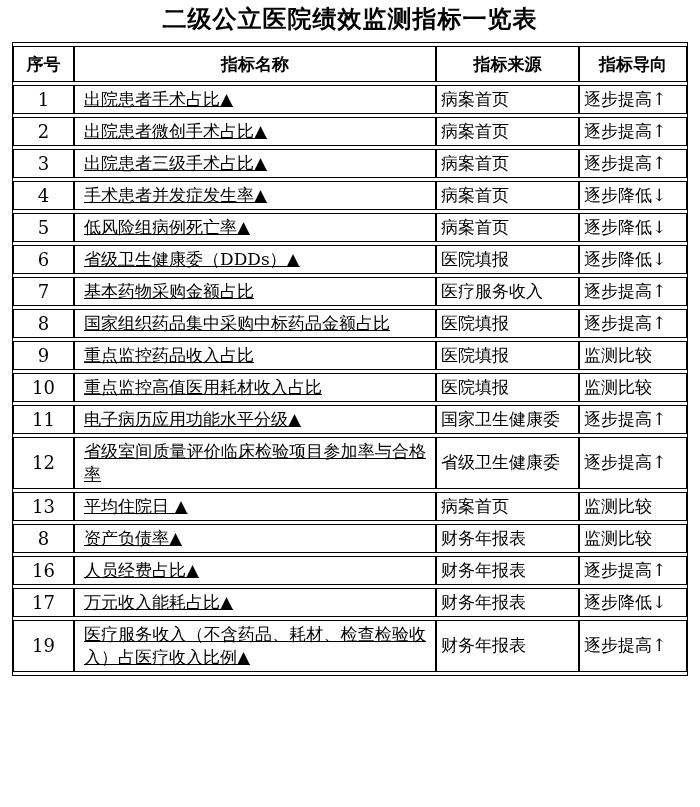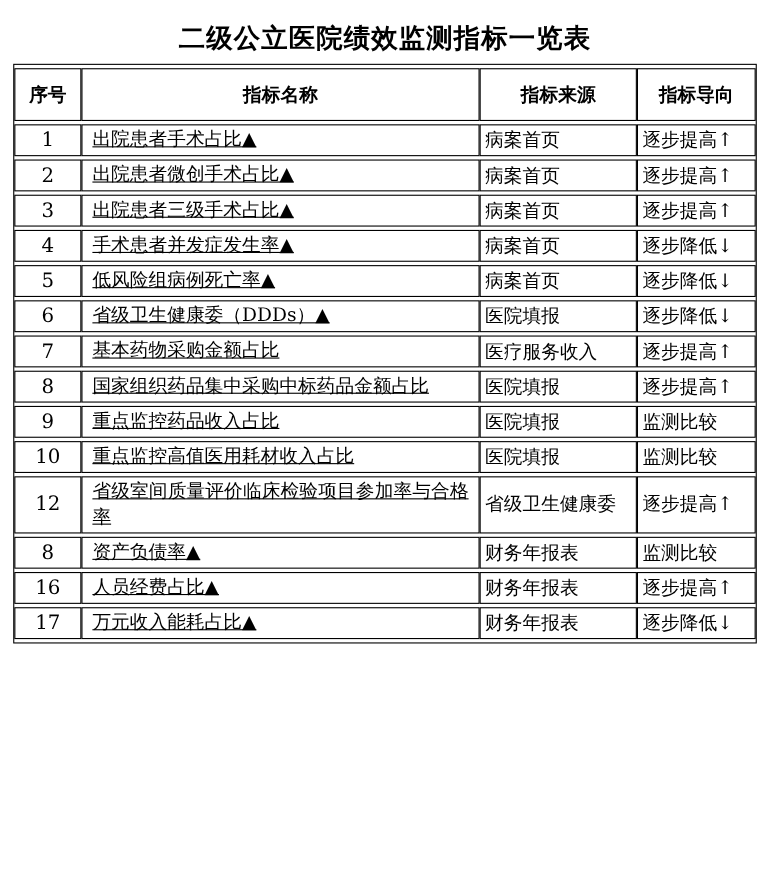"二级公立医院绩效监测指标一览表" .page-title { padding-top: 20px -> 4px }
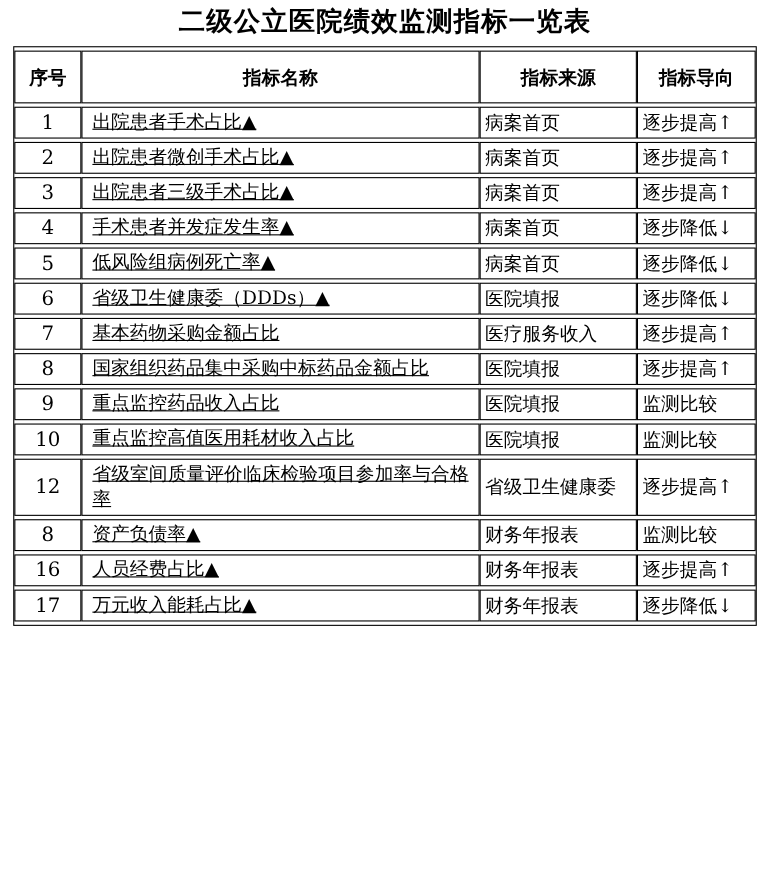"序号" thead th { height: 48px -> 36px }
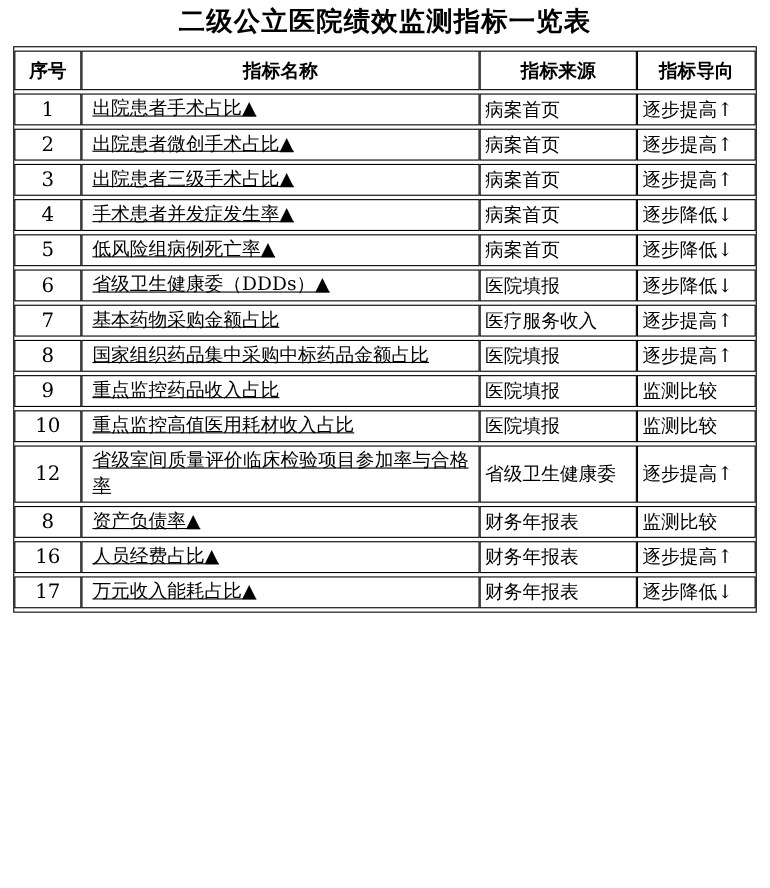"11" tr { html: none -> <tr> <td>11</td> <td>电子病历应用功能水平分级▲</td> <td>国家卫生健康委</td> <td>逐步提高↑</td> </tr> }
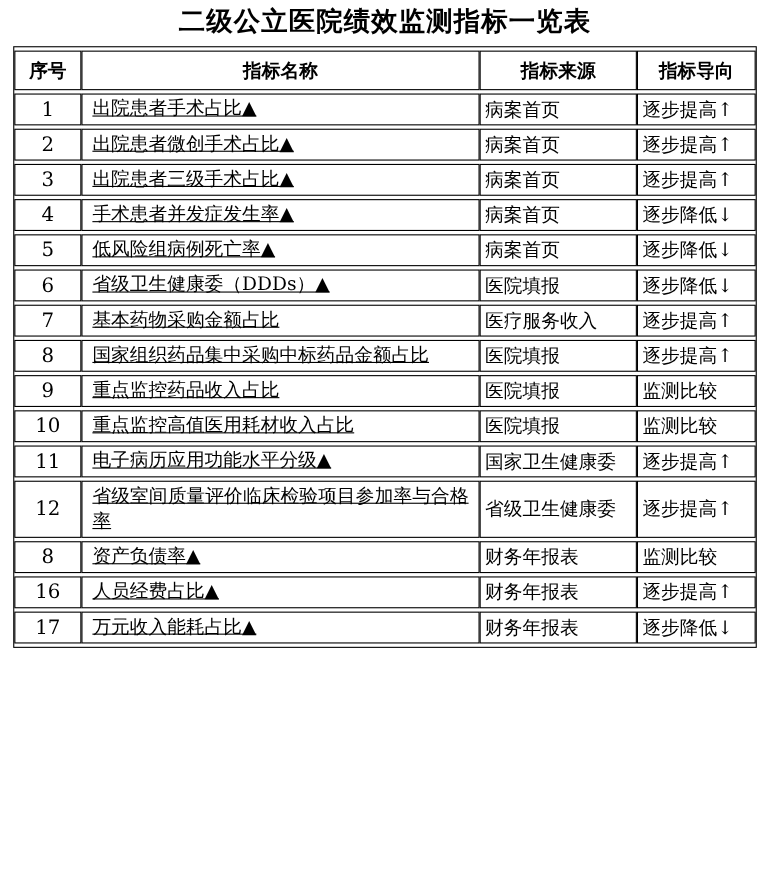"13" tr { html: none -> <tr> <td>13</td> <td>平均住院日 ▲</td> <td>病案首页</td> <td>监测比较</td> </tr> }
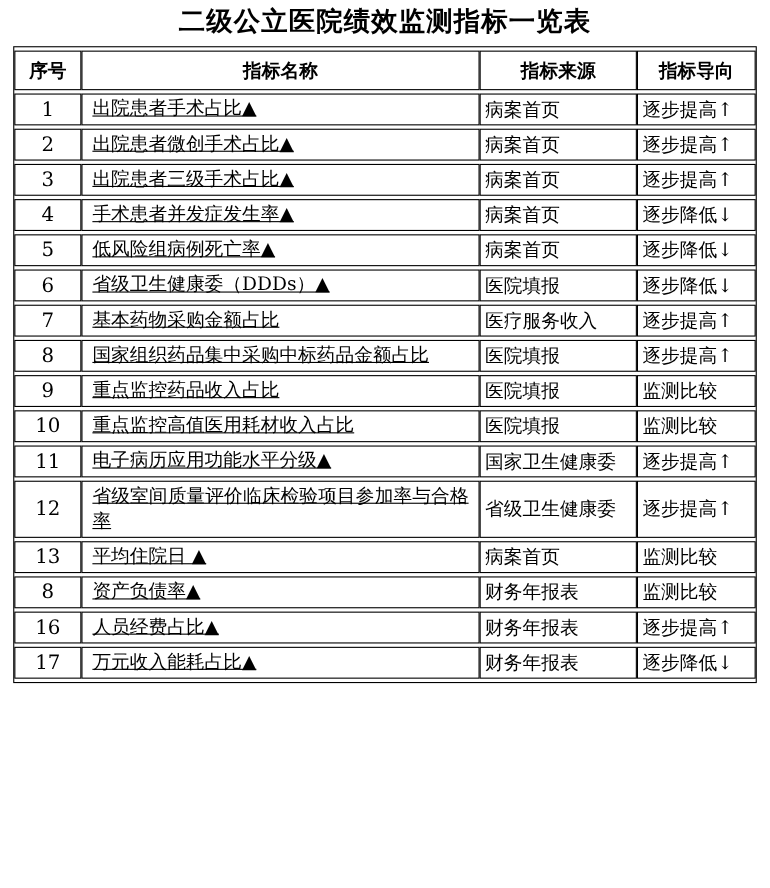"19" tr.tall { html: none -> <tr> <td>19</td> <td>医疗服务收入（不含药品、耗材、检查检验收入）占医疗收入比例▲</td> <td>财务年报表</td> <td>逐步提高↑</td> </tr> }
